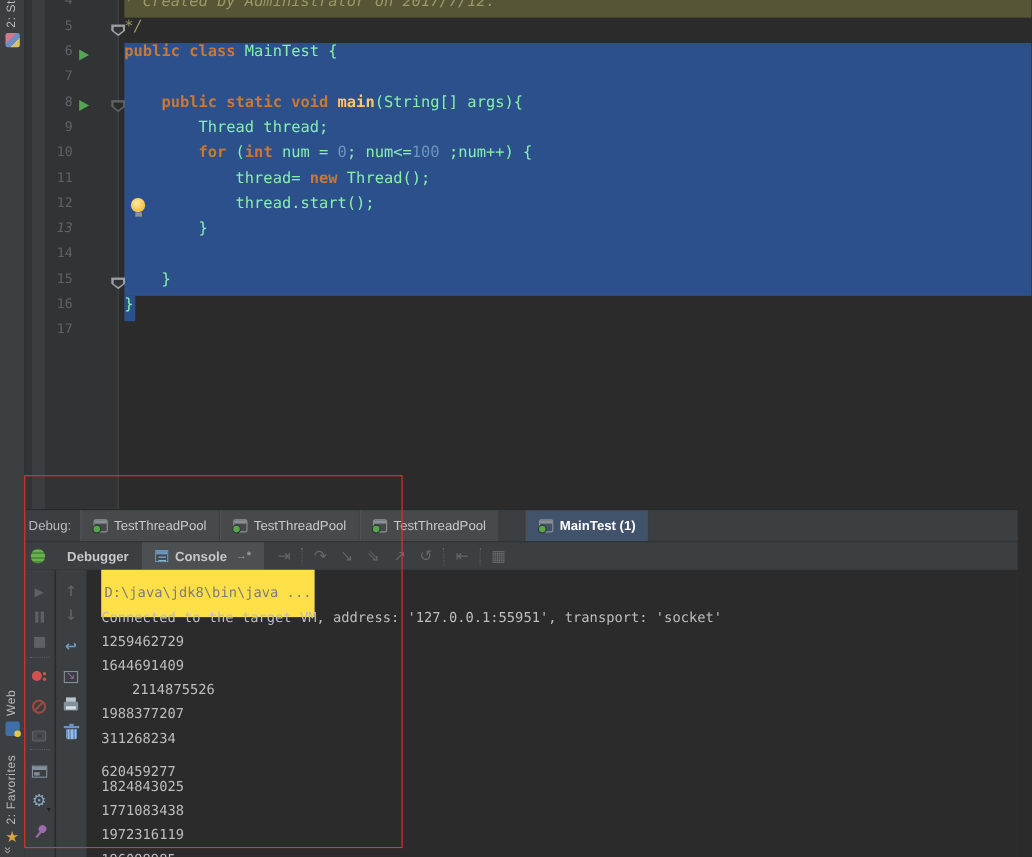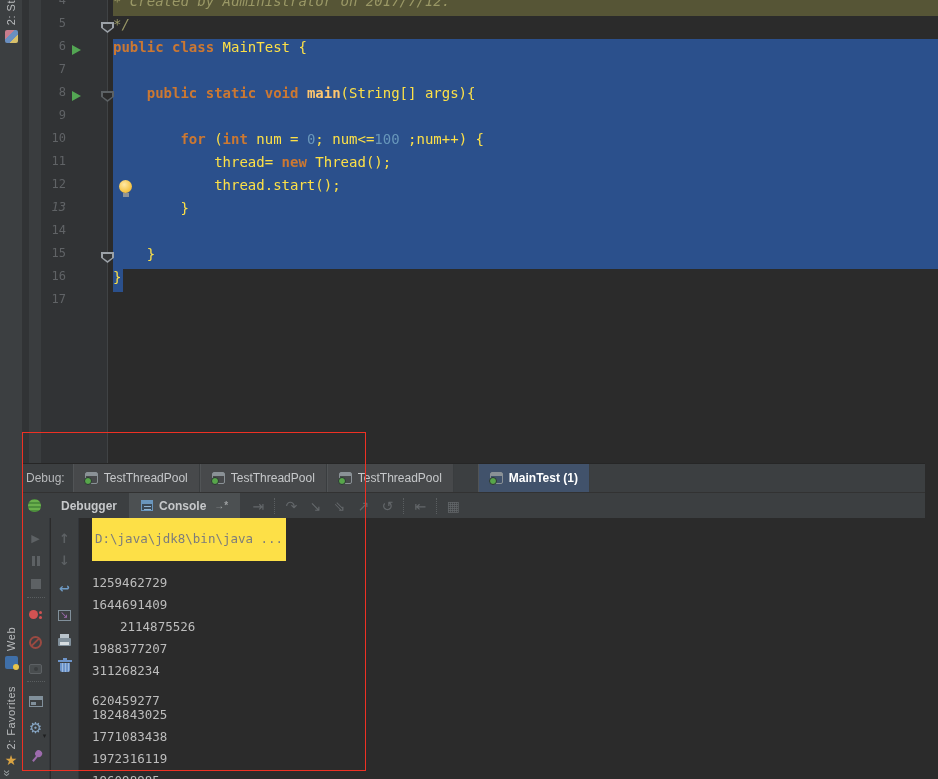"MainTest {" .tok-plain { color: #fde047 -> #86efac }
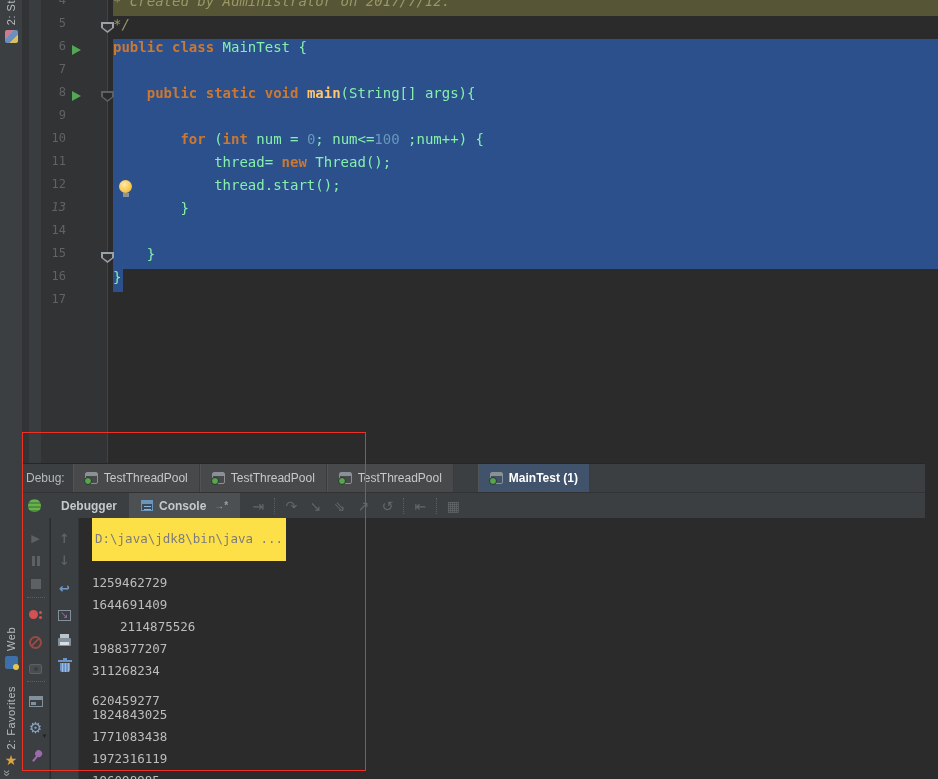"Thread thread;" div.code-line { html: none -> <div><span> Thread thread;</span></div> }
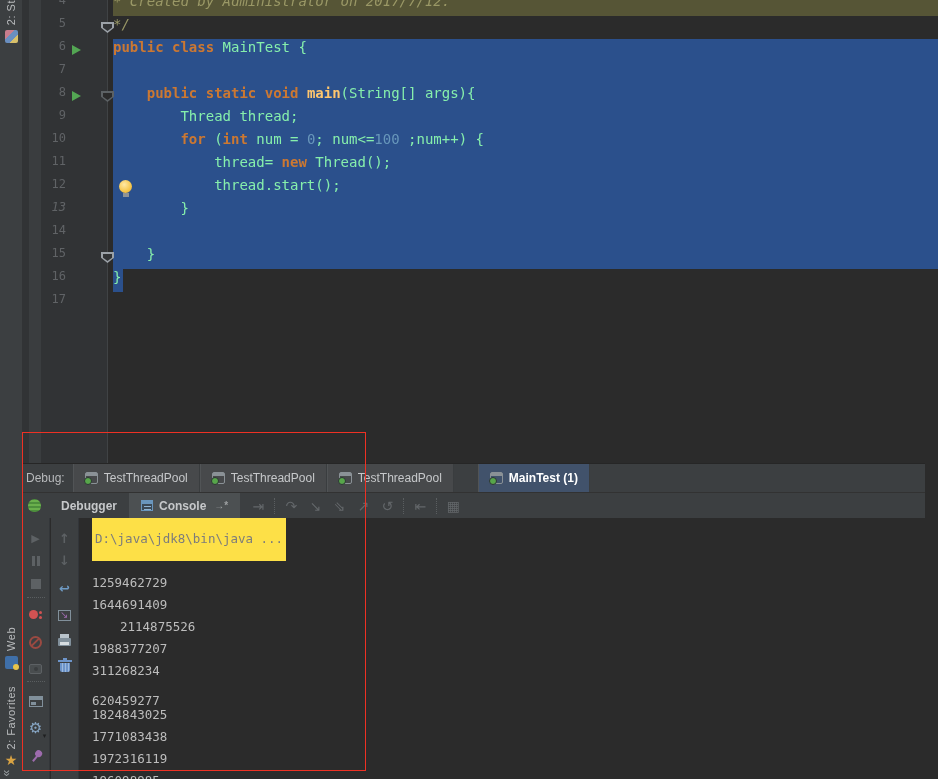"Connected to the target VM," div.console-line { html: none -> <div>Connected to the target VM, address: '127.0.0.1:55951', transport: 'socket'</div> }
